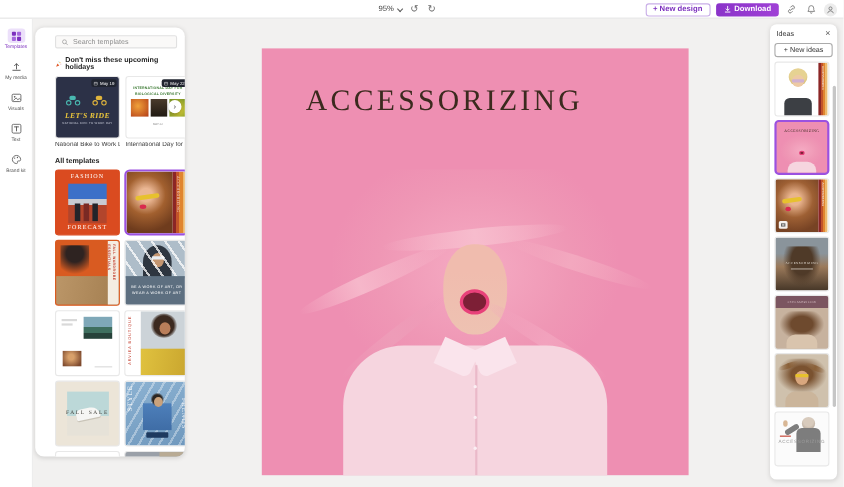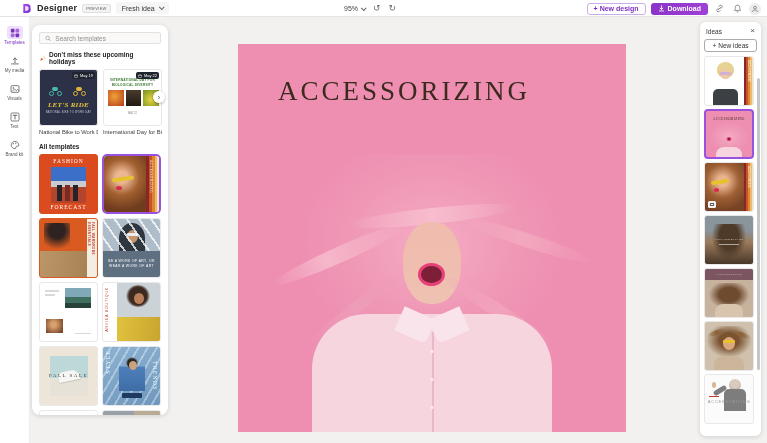"Designer" div.tb-left { html: <div> <svg> <defs> <linearGradient> <stop></stop> <stop></stop> </linearGradient> </defs> <path></path> <path></path> </svg> <span>Designer</span> <span>PREVIEW</span> <div> <span>Fresh idea</span> <span></span> </div> </div> -> none }
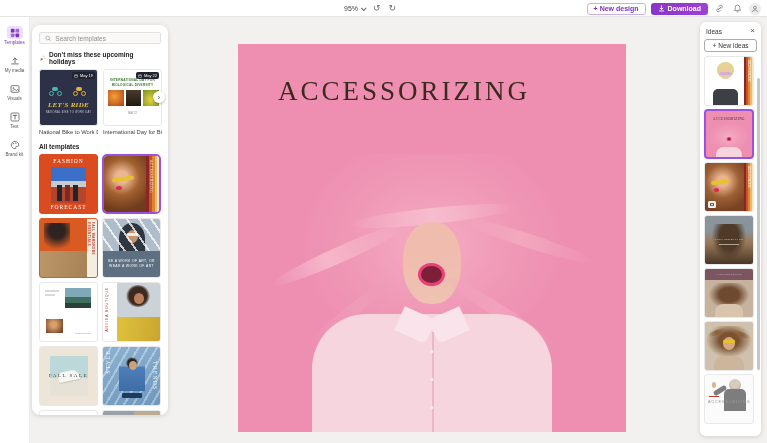"LET'S RIDE" .left-panel { padding: 7px 7px 0 7px -> 7px 7px 0 18px }
